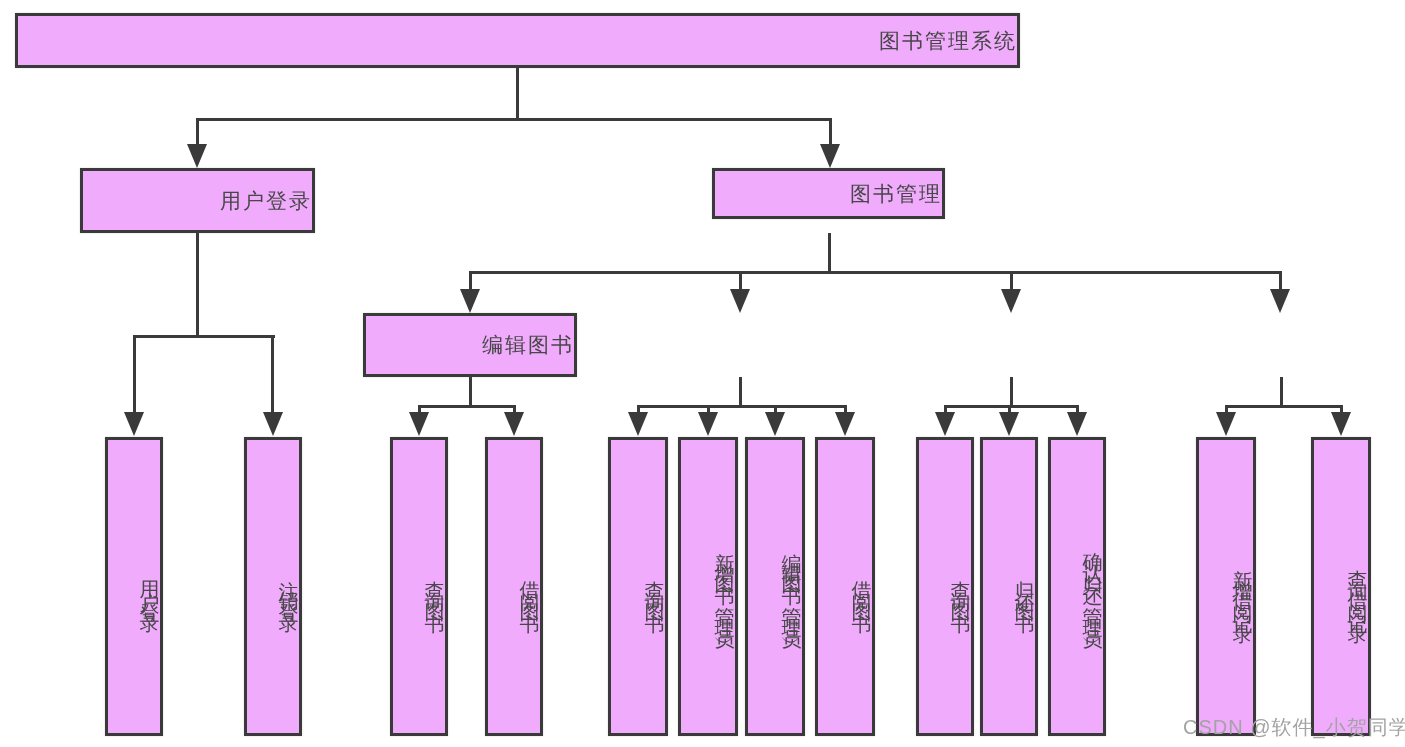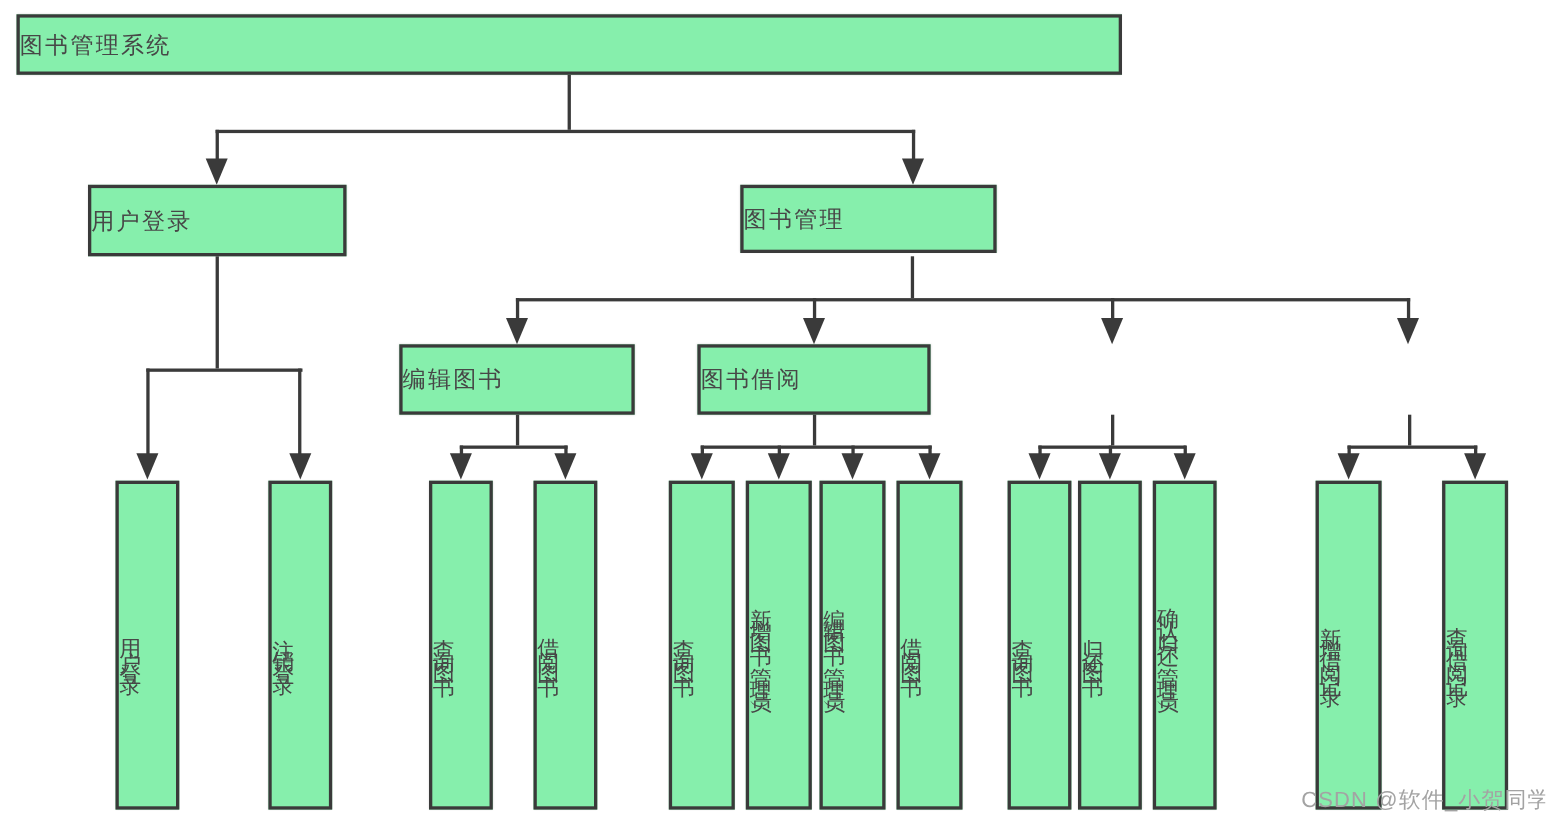"图书管理系统" .box { background: #86efac -> #f0abfc; justify-content: flex-start -> flex-end }
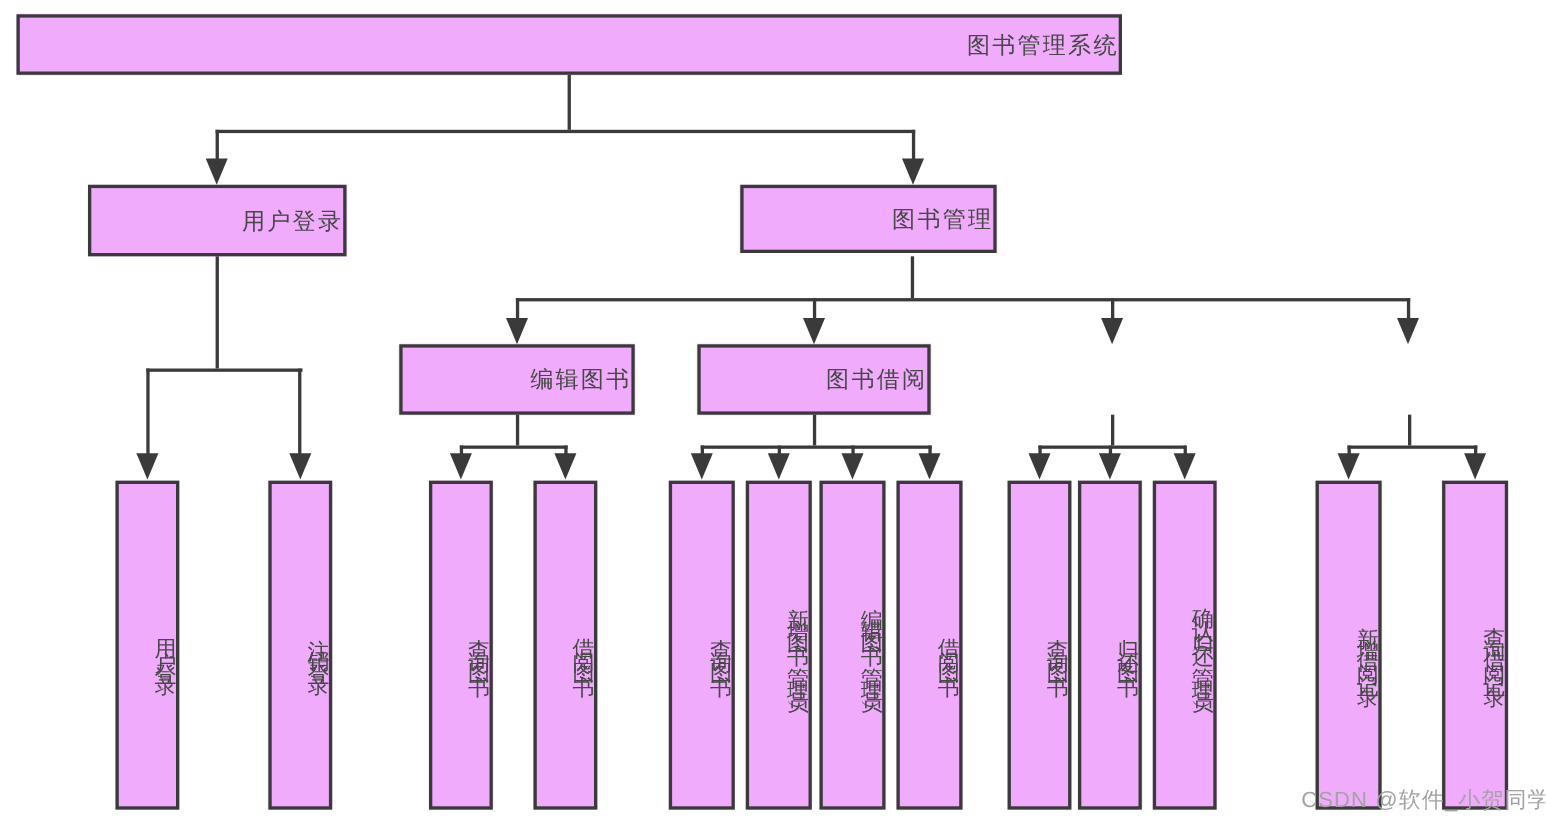"图书管理" div.box { height: 62px -> 51px; left: 673px -> 712px }
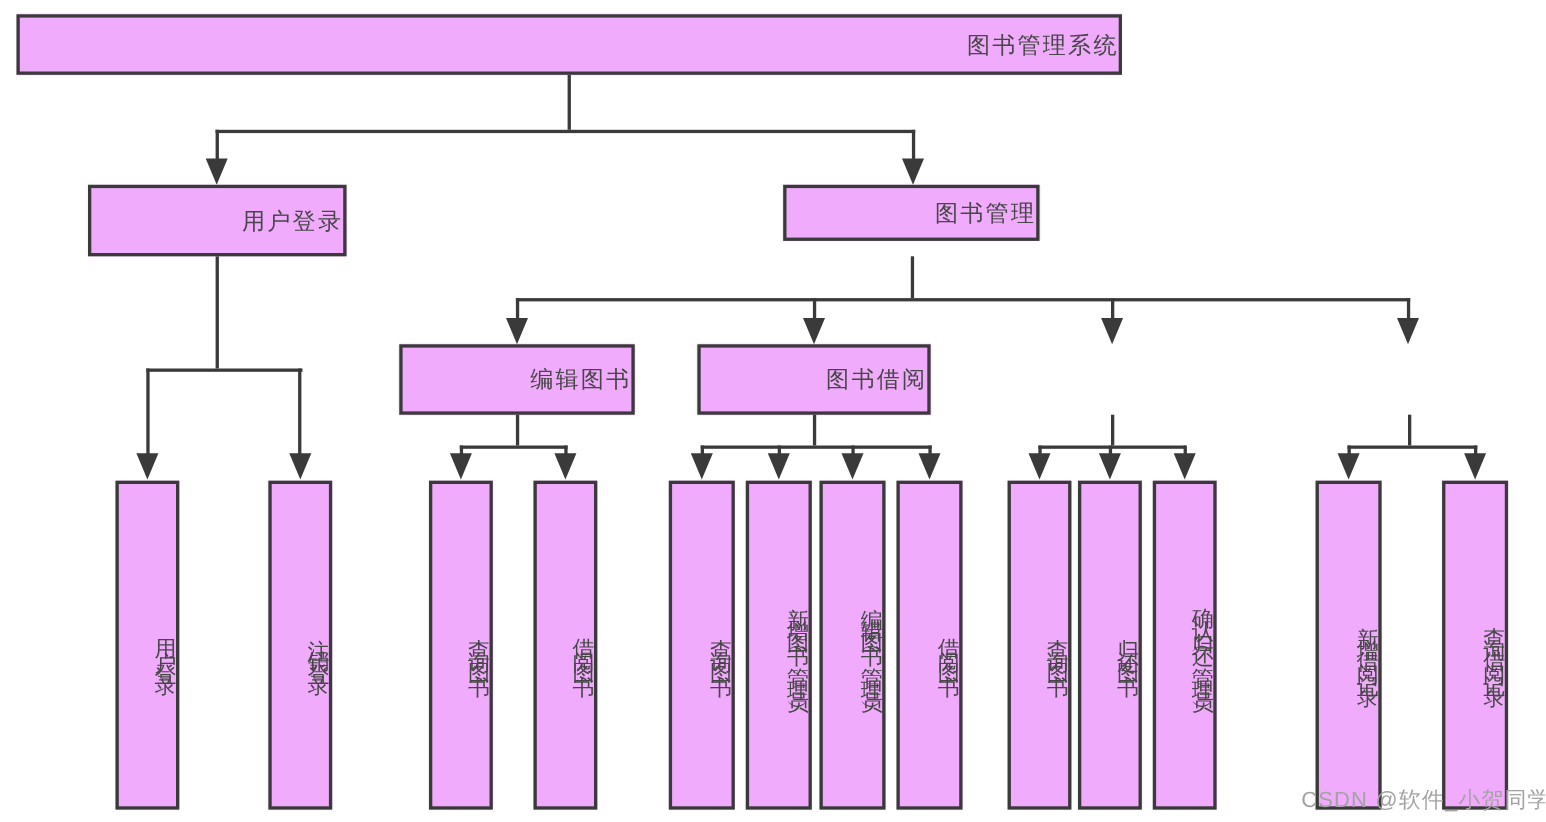"图书借阅" div.box { html: <div> <span>图书借阅</span> </div> -> none }
